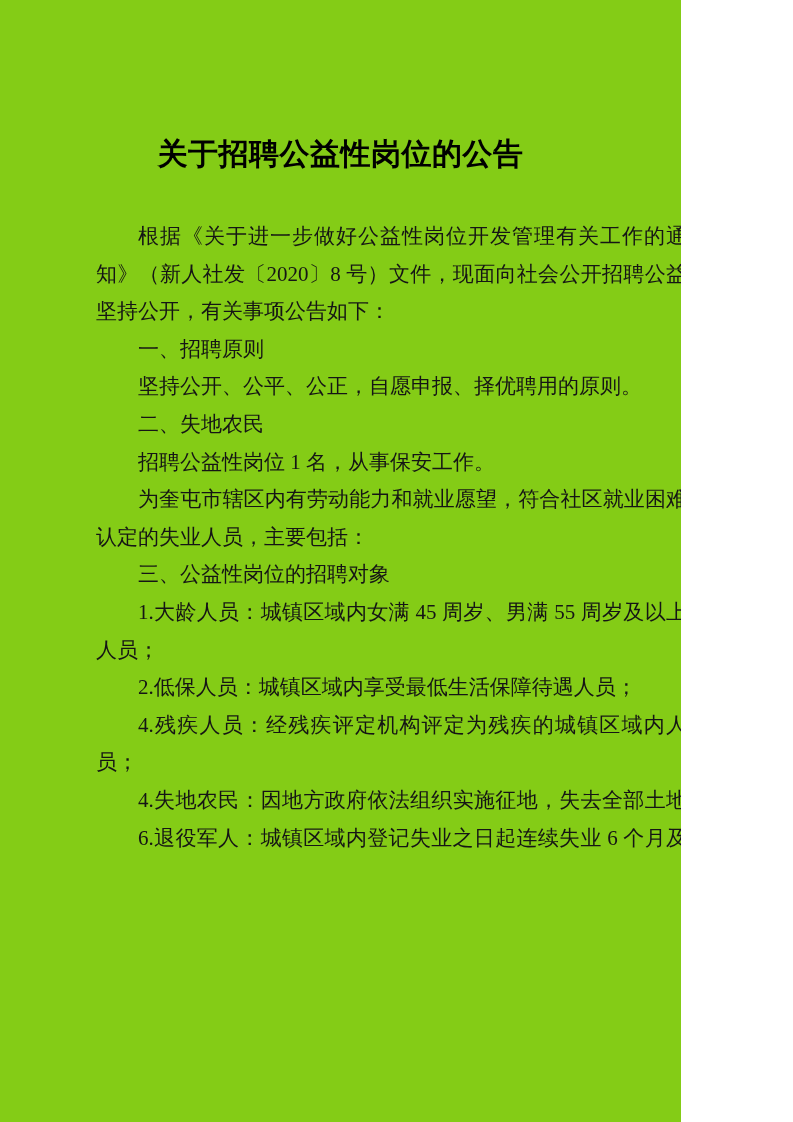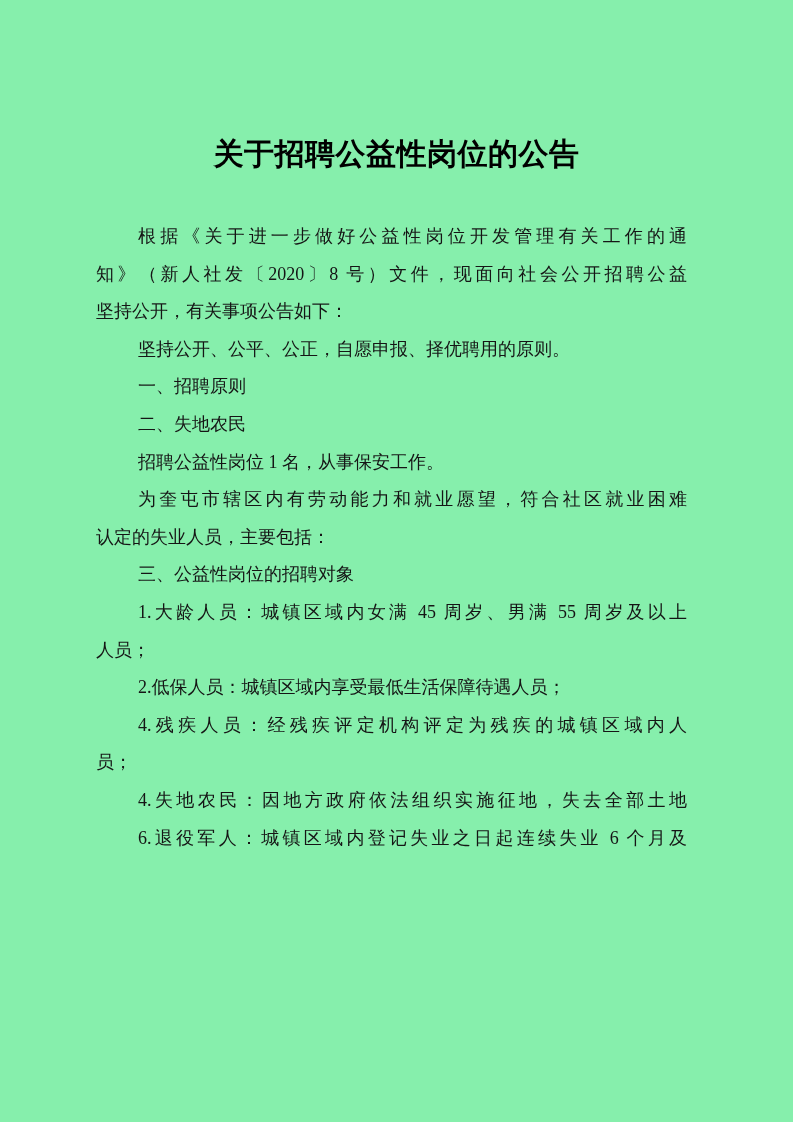"关于招聘公益性岗位的公告" .page { background: #86efac -> #84cc16; width: 793px -> 681px }
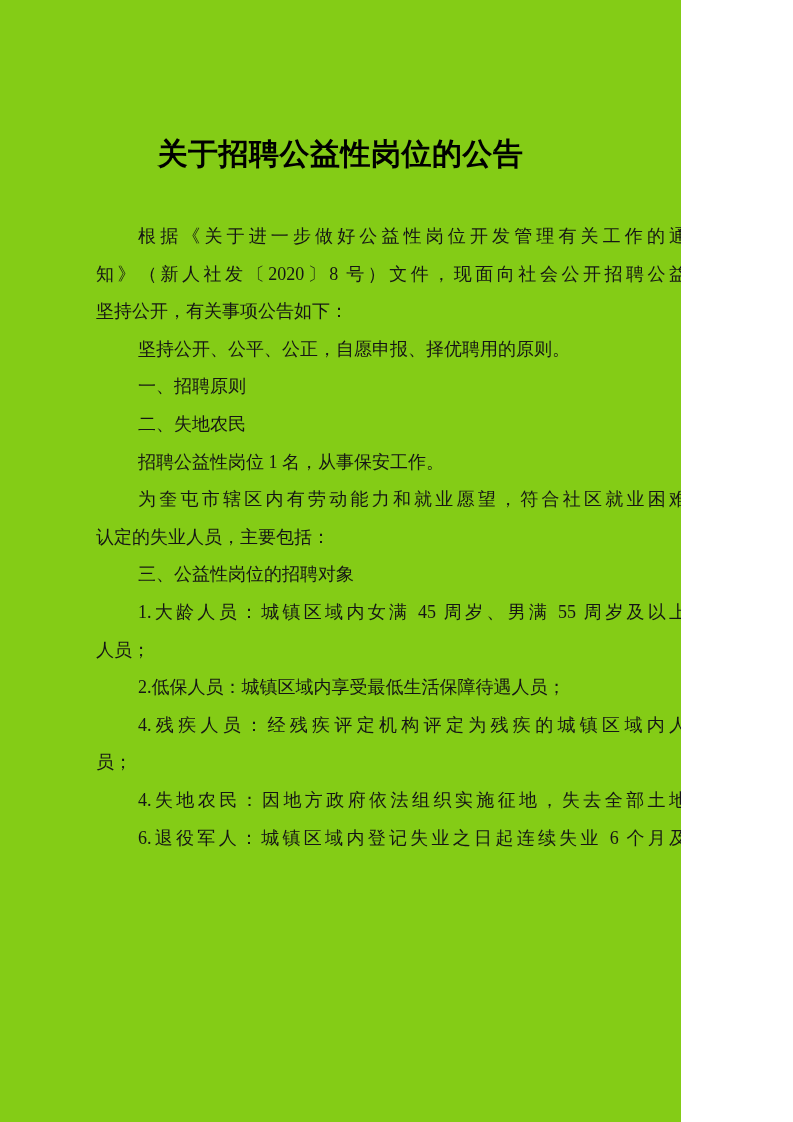"根据《关于进一步做好公益性岗位开发管理有关工作的通" .body { font-size: 18px -> 21px }
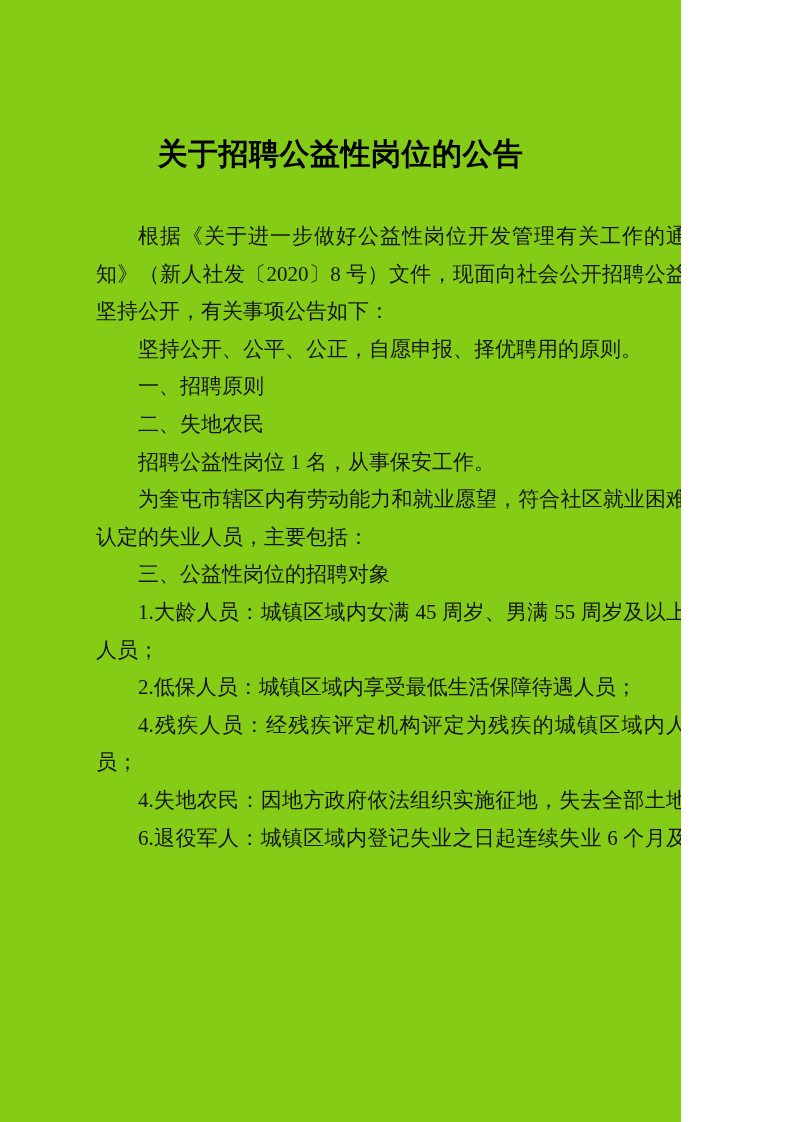"坚持公开、公平、公正，自愿申报、择优聘用的原则。" div.para { order: before "一、招聘原则" -> after "一、招聘原则" }
